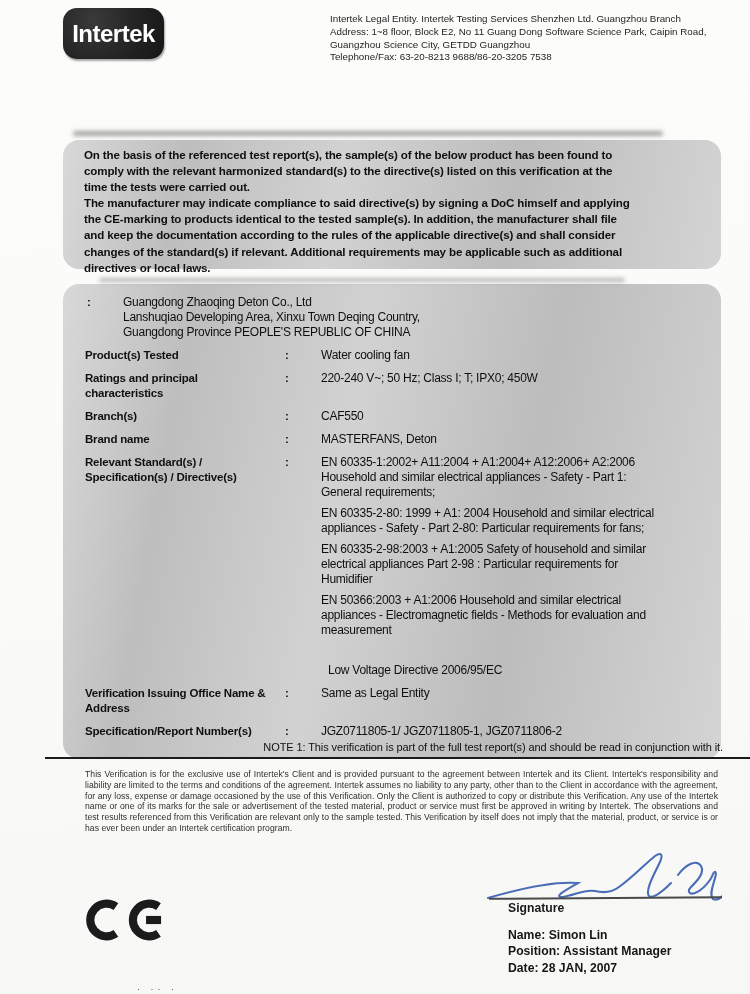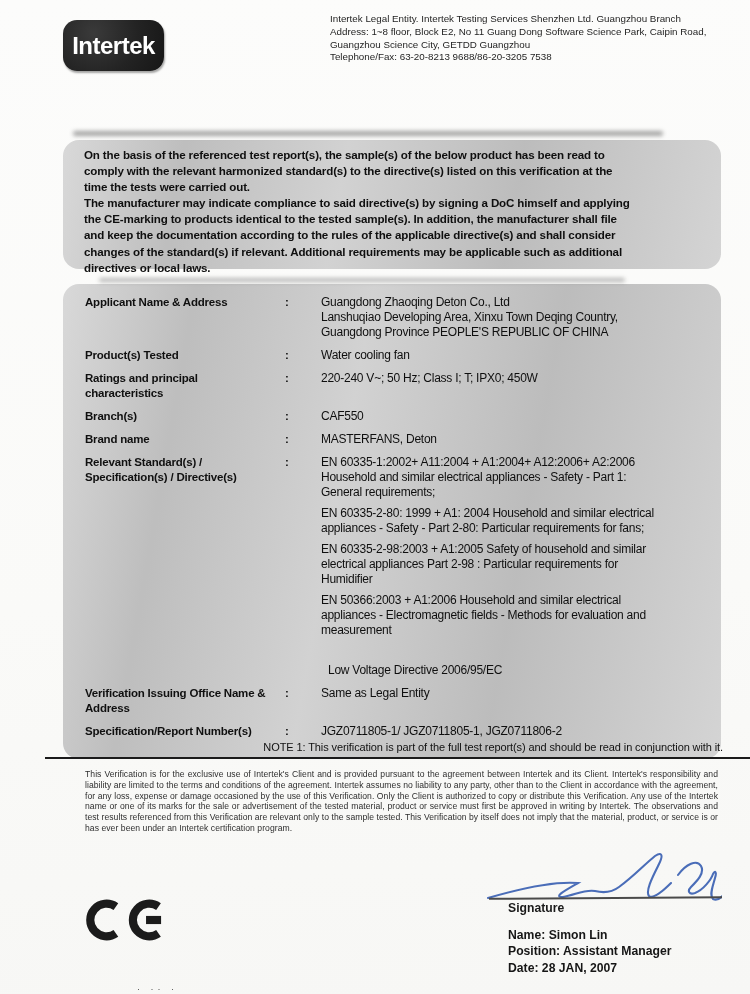"Intertek" .logo { top: 20px -> 8px }
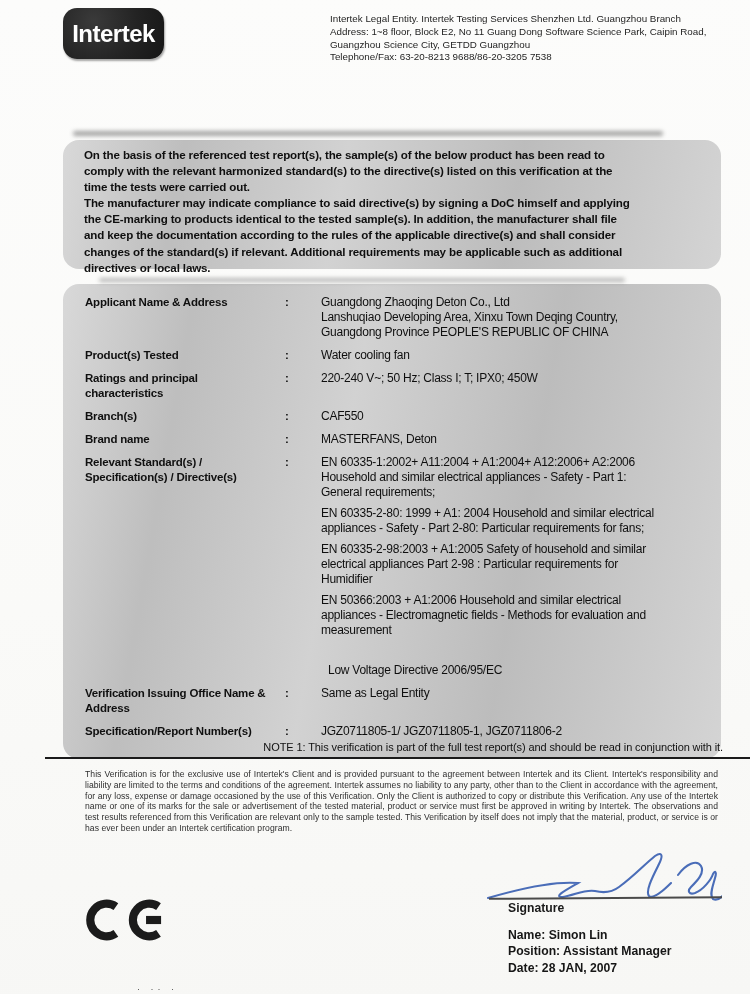"On the basis of the" p { text: read -> found }
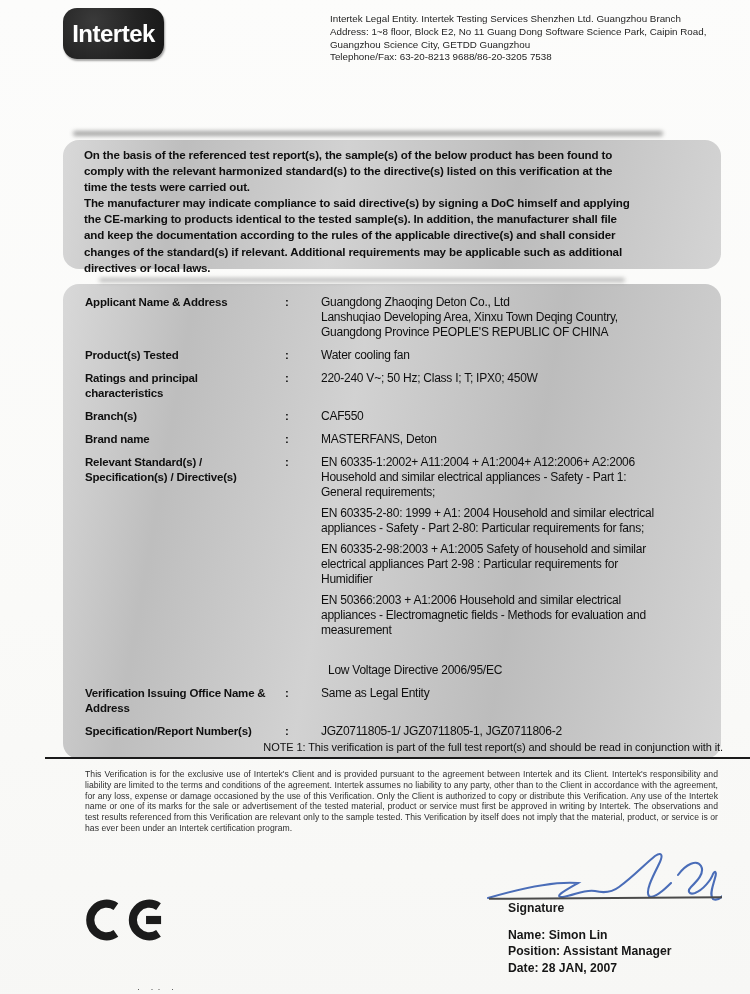"Applicant Name & Address" div.dlabel { html: <div>Applicant Name &amp; Address</div> -> none }
